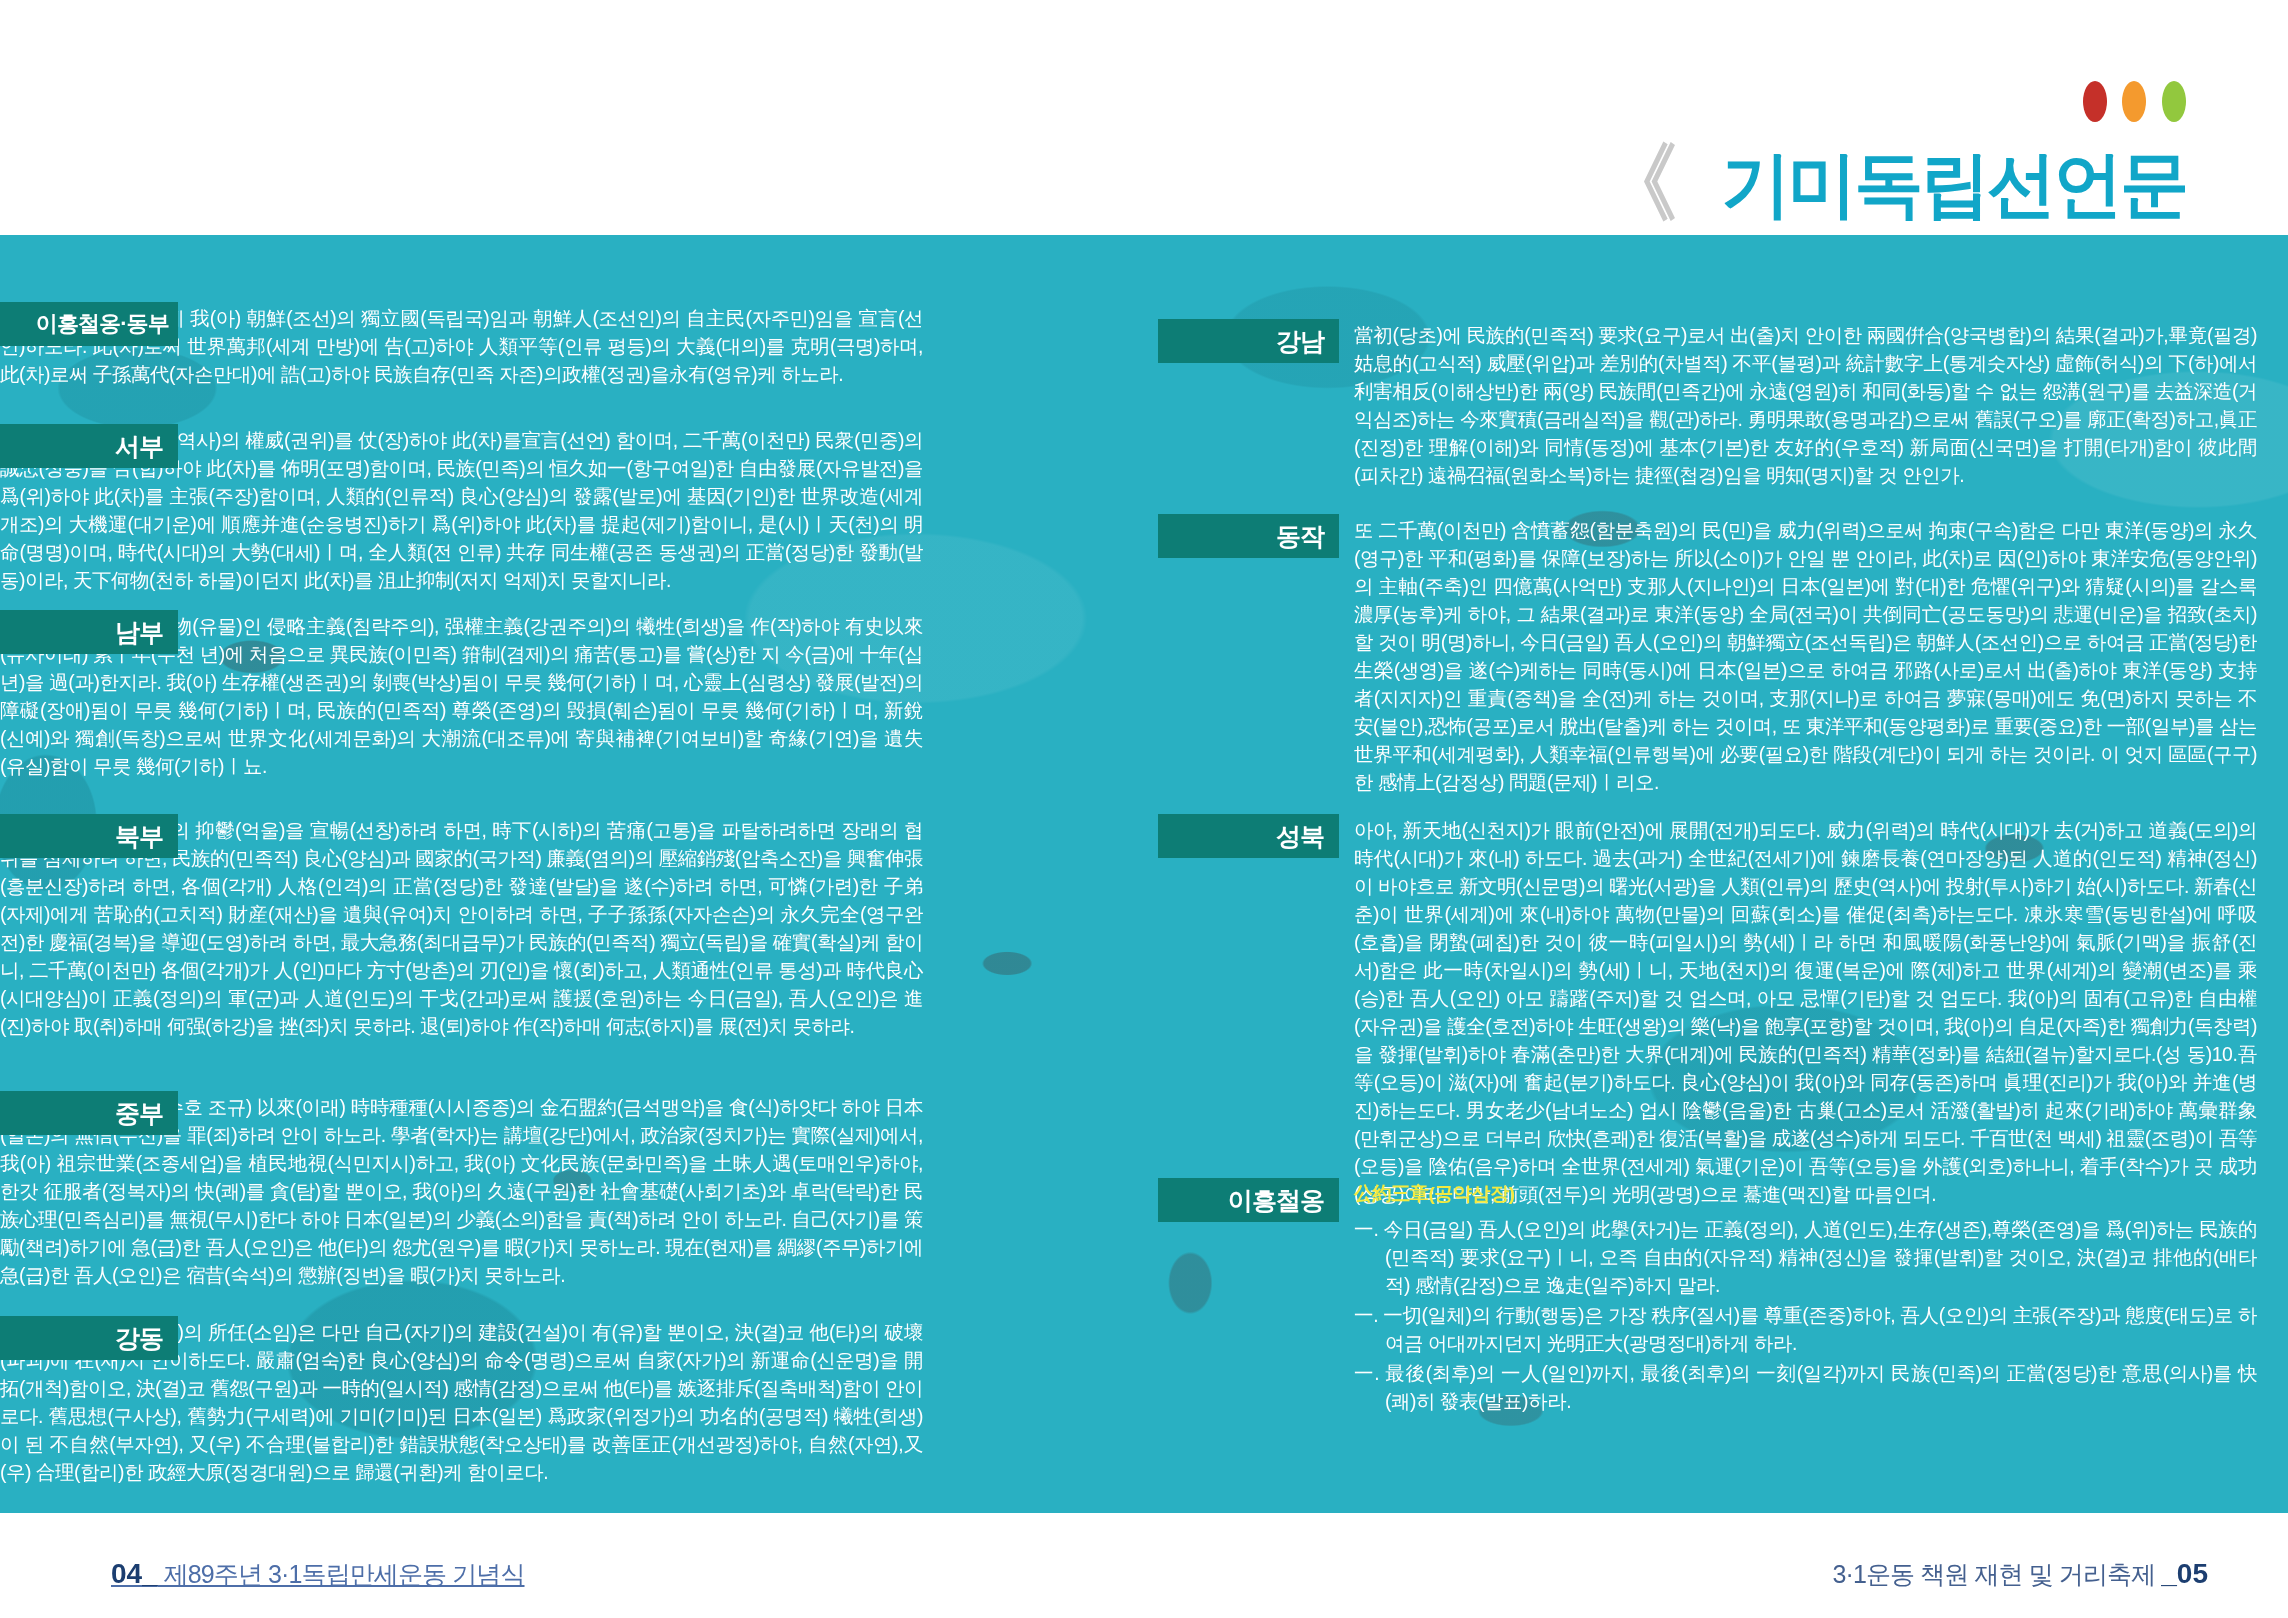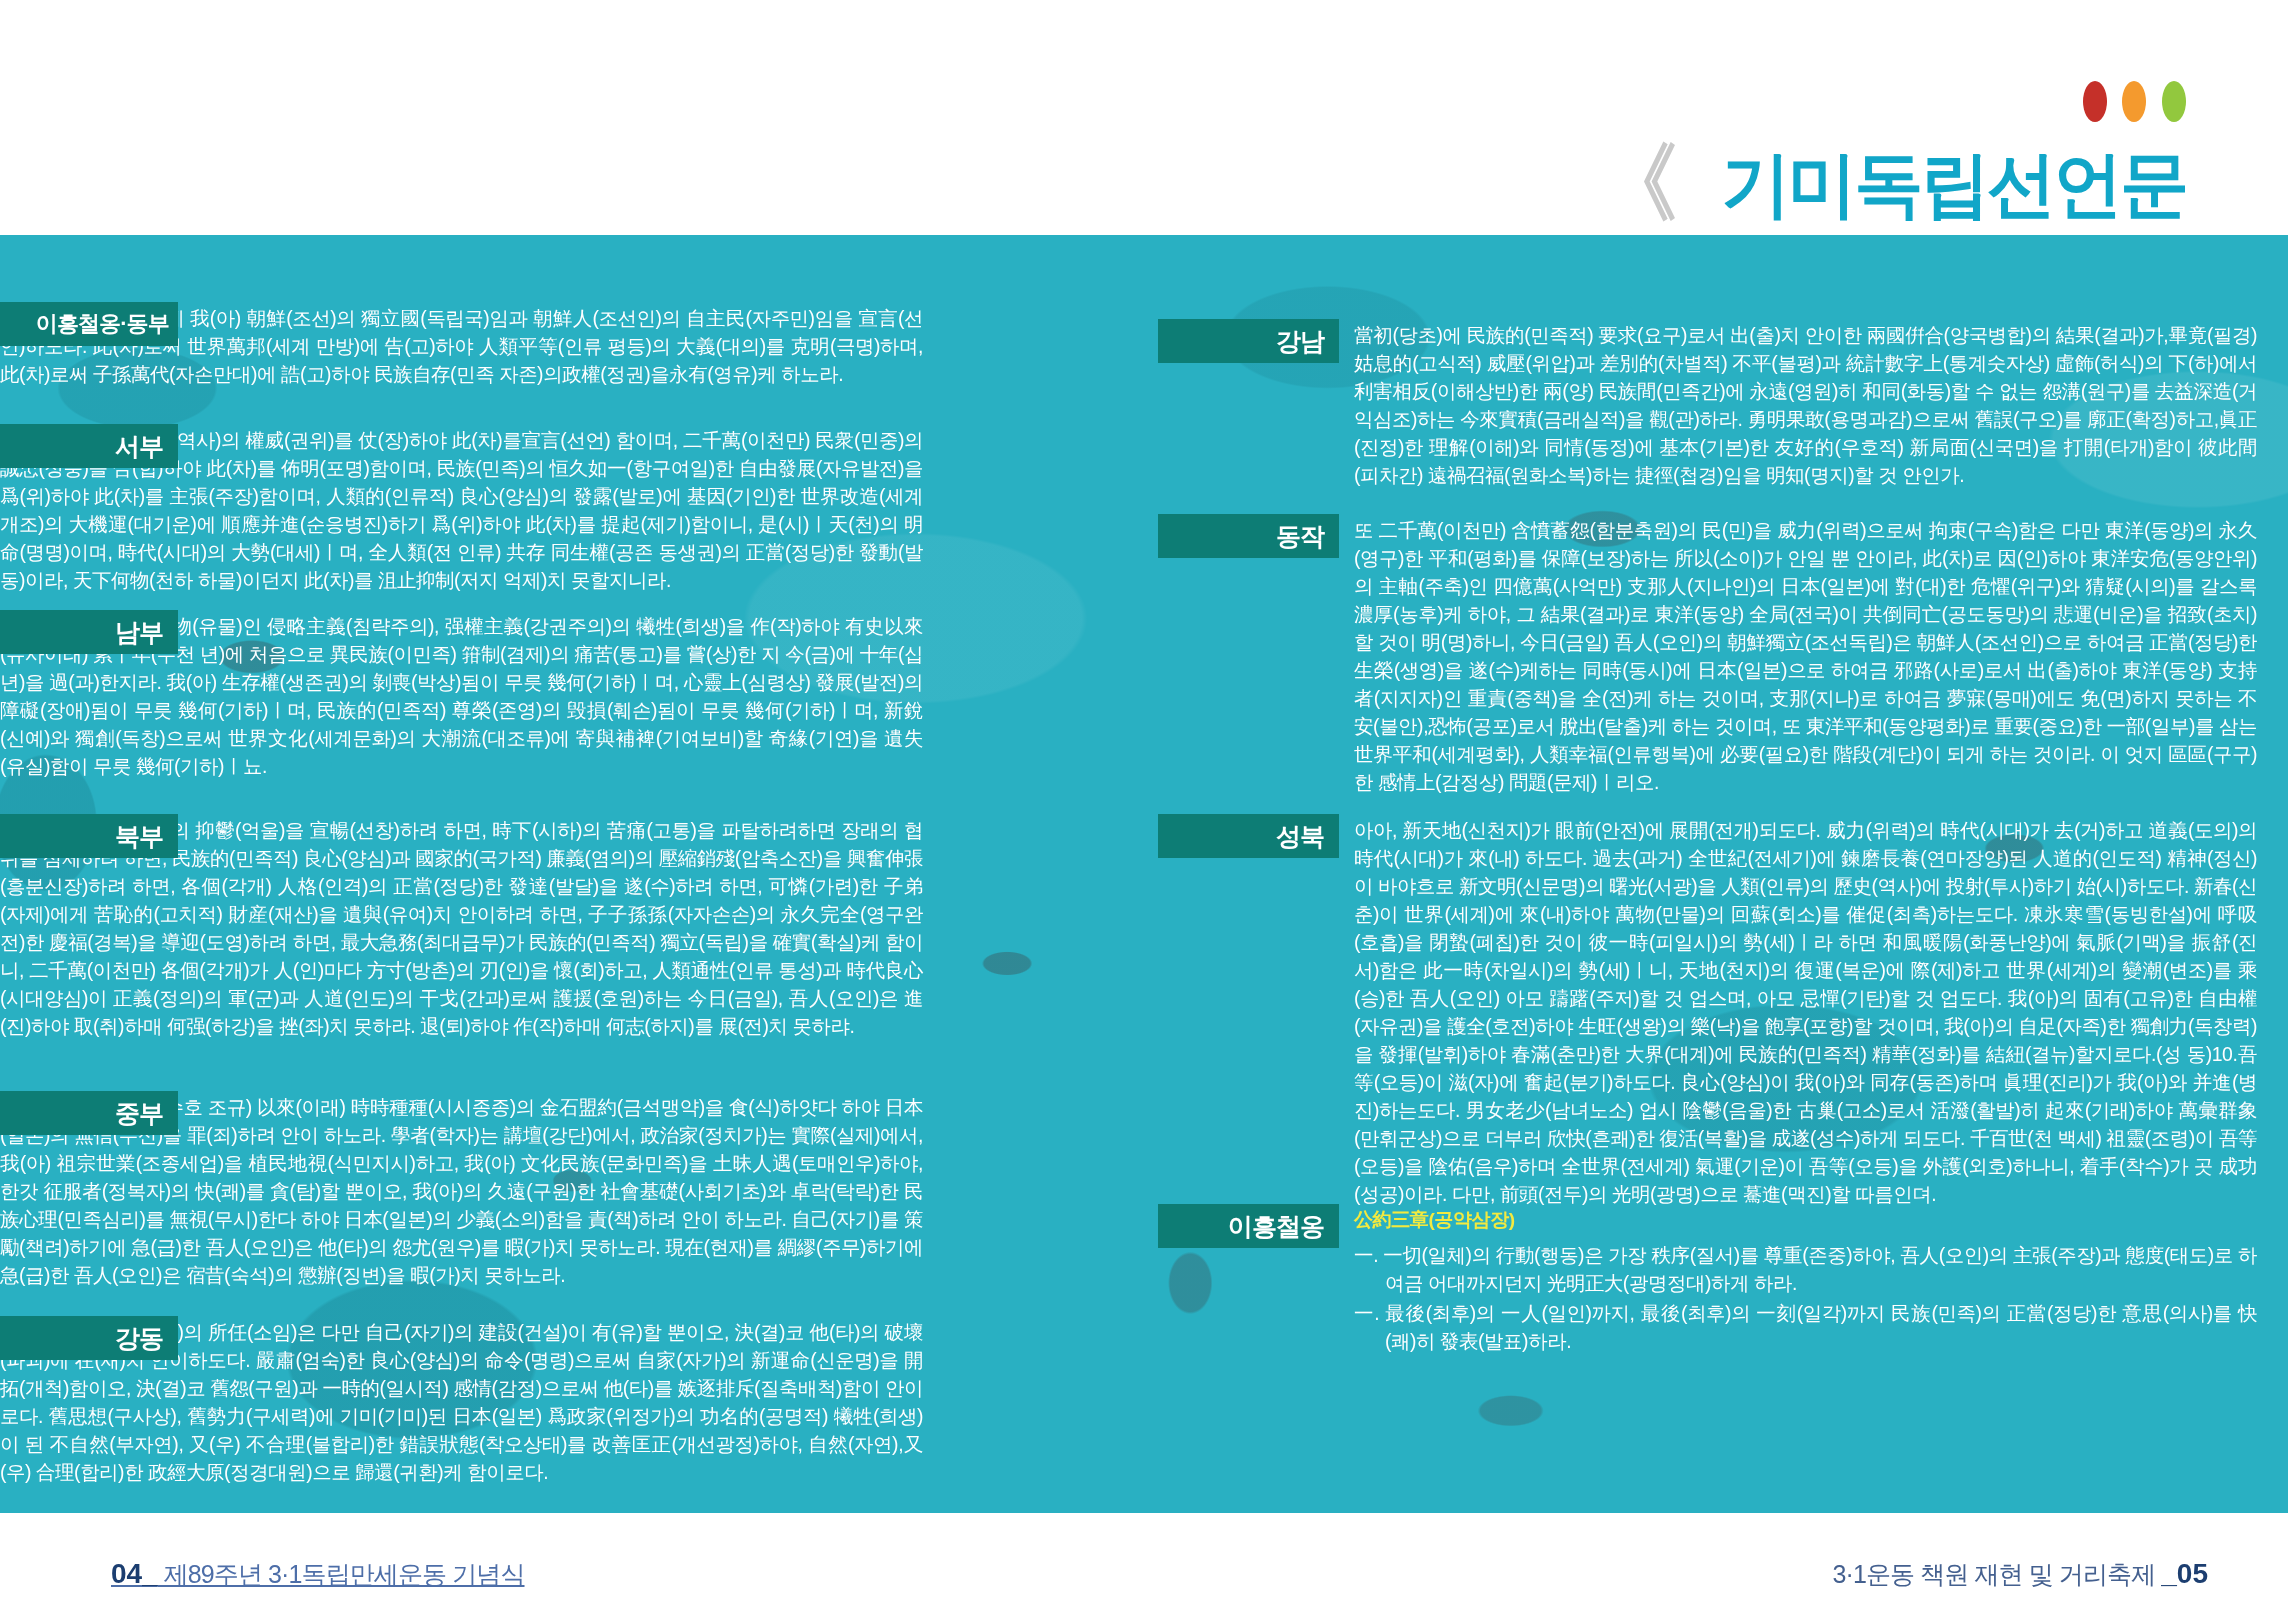"이흥철옹" div.section { top: 971px -> 945px }
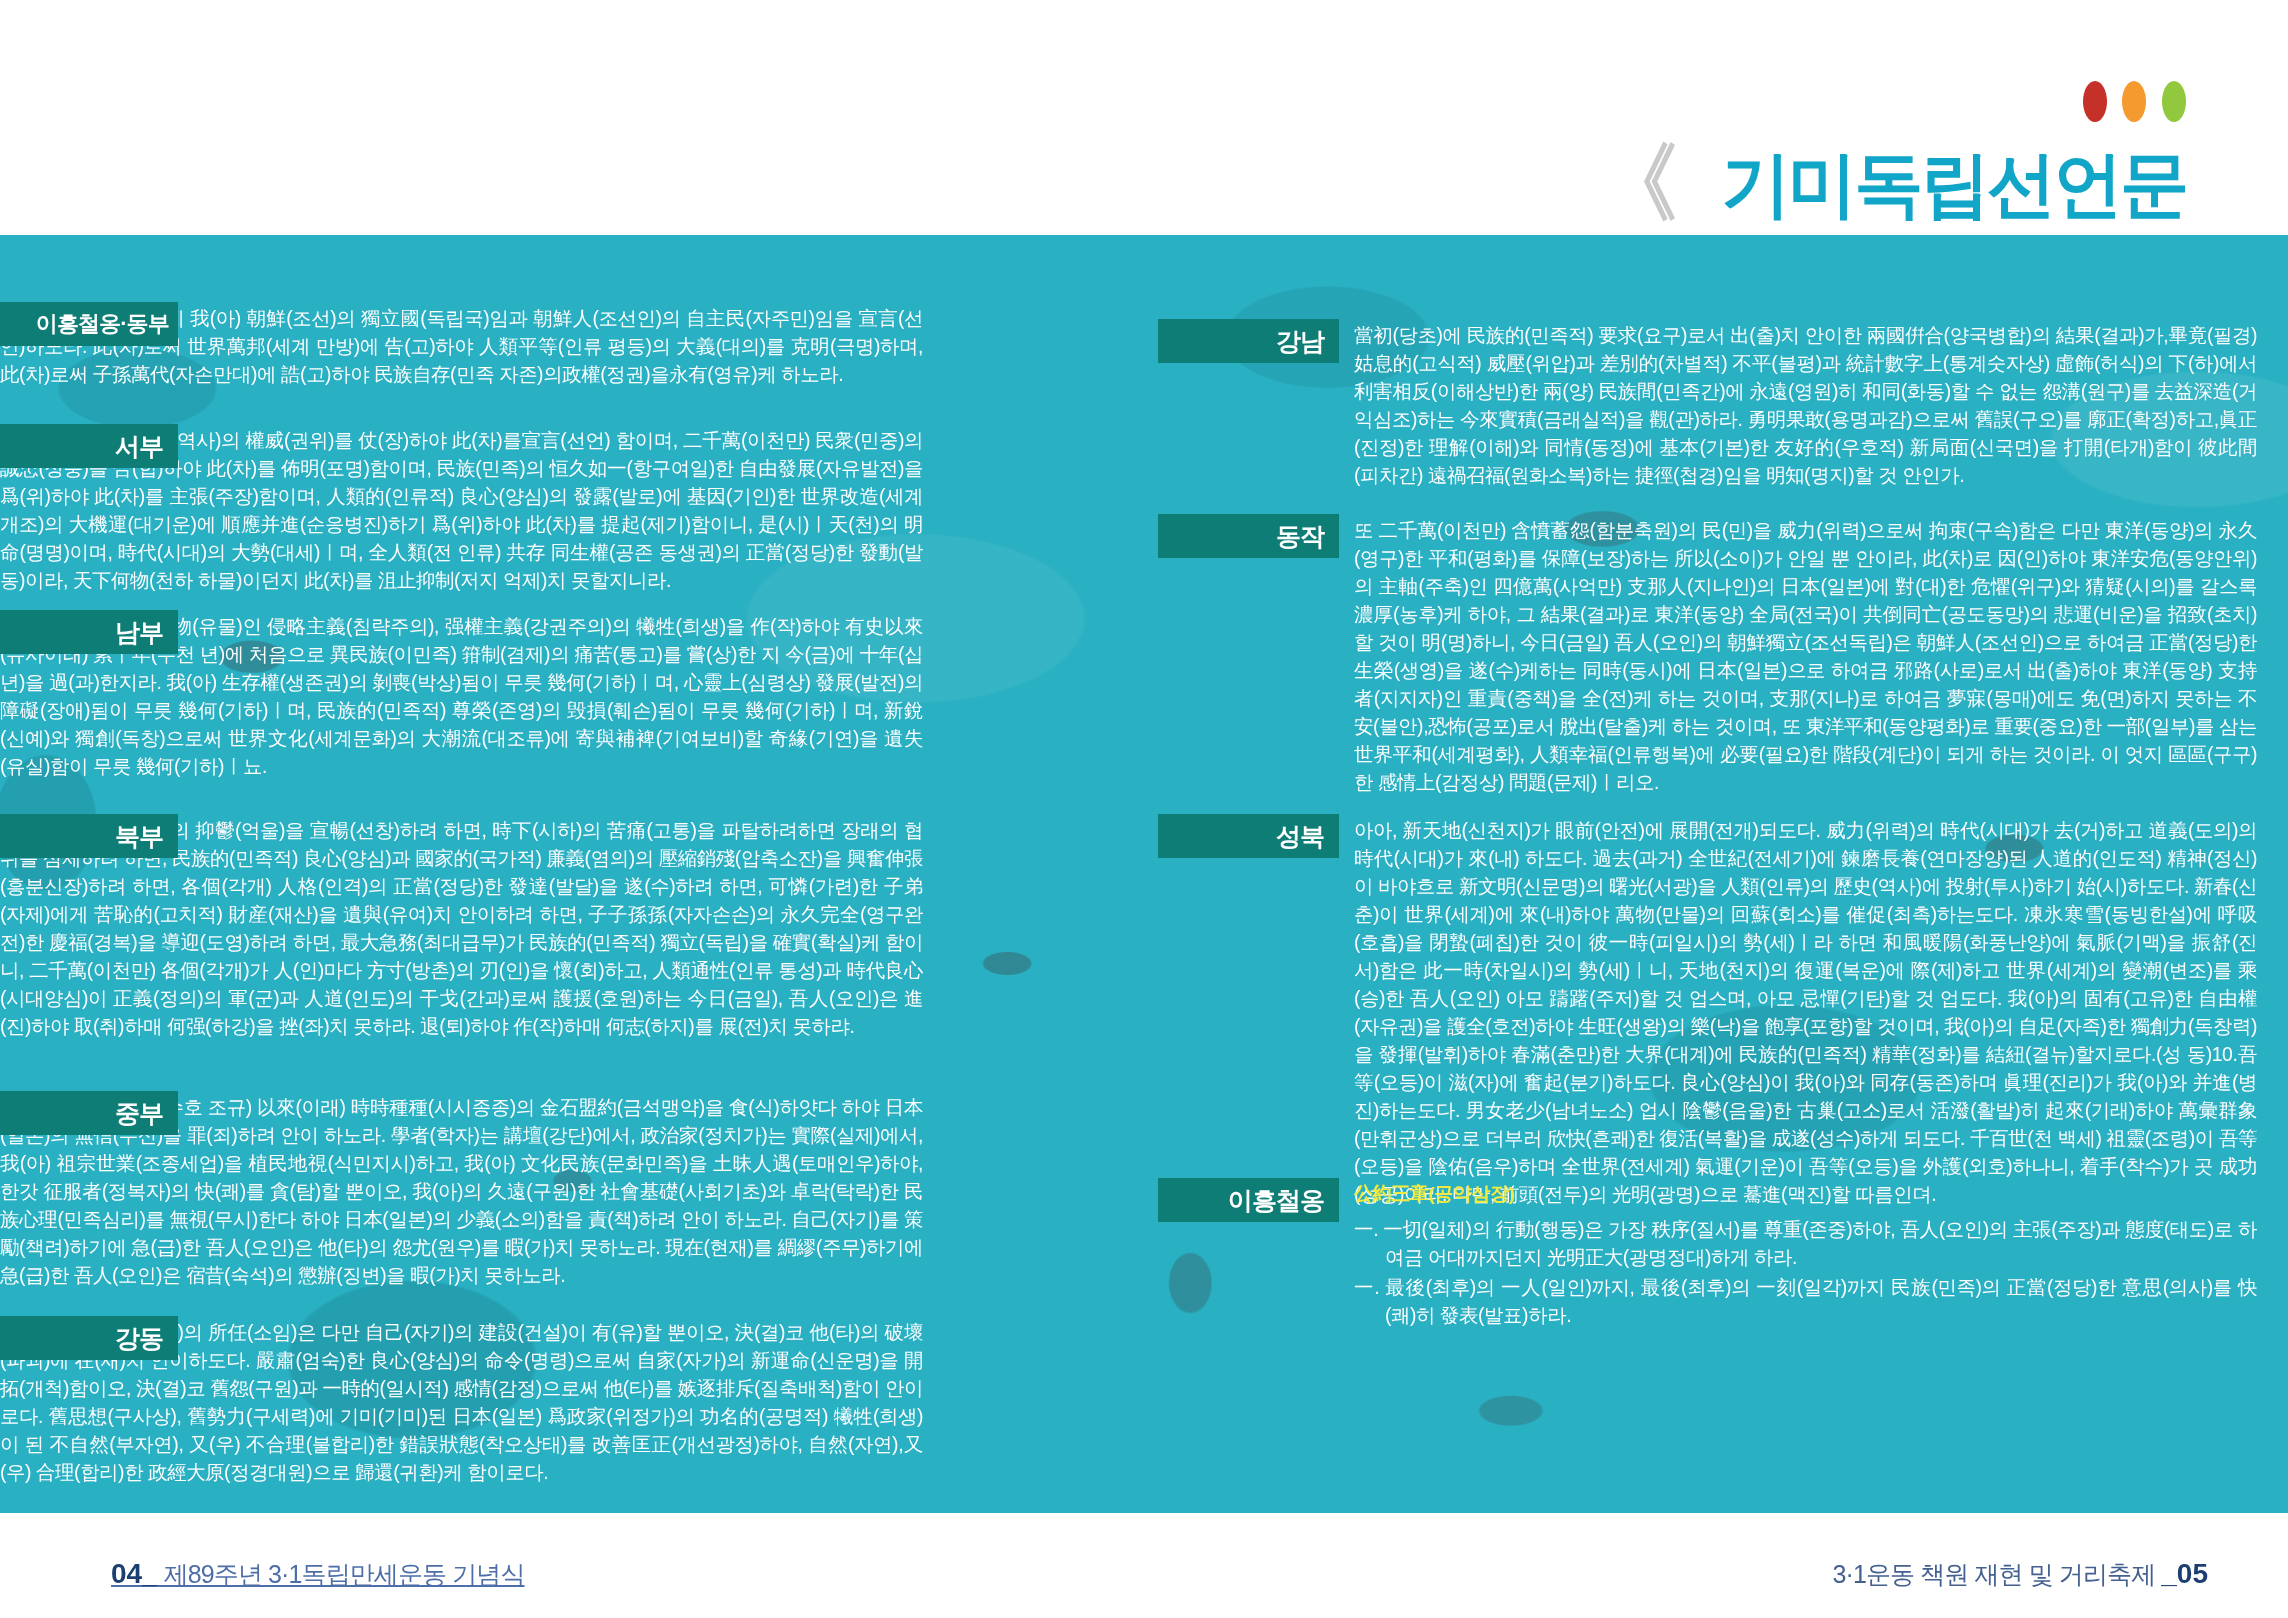"一. 今日(금일) 吾人(오인)의 此擧(차거)는 正義(정의)," p.pledge-item { html: none -> <p>一. 今日(금일) 吾人(오인)의 此擧(차거)는 正義(정의), 人道(인도),生存(생존),尊榮(존영)을 爲(위)하는 民族的(민족적) 要求(요구)ㅣ니, 오즉 自由的(자유적) 精神(정신)을 發揮(발휘)할 것이오, 決(결)코 排他的(배타적) 感情(감정)으로 逸走(일주)하지 말라.</p> }
